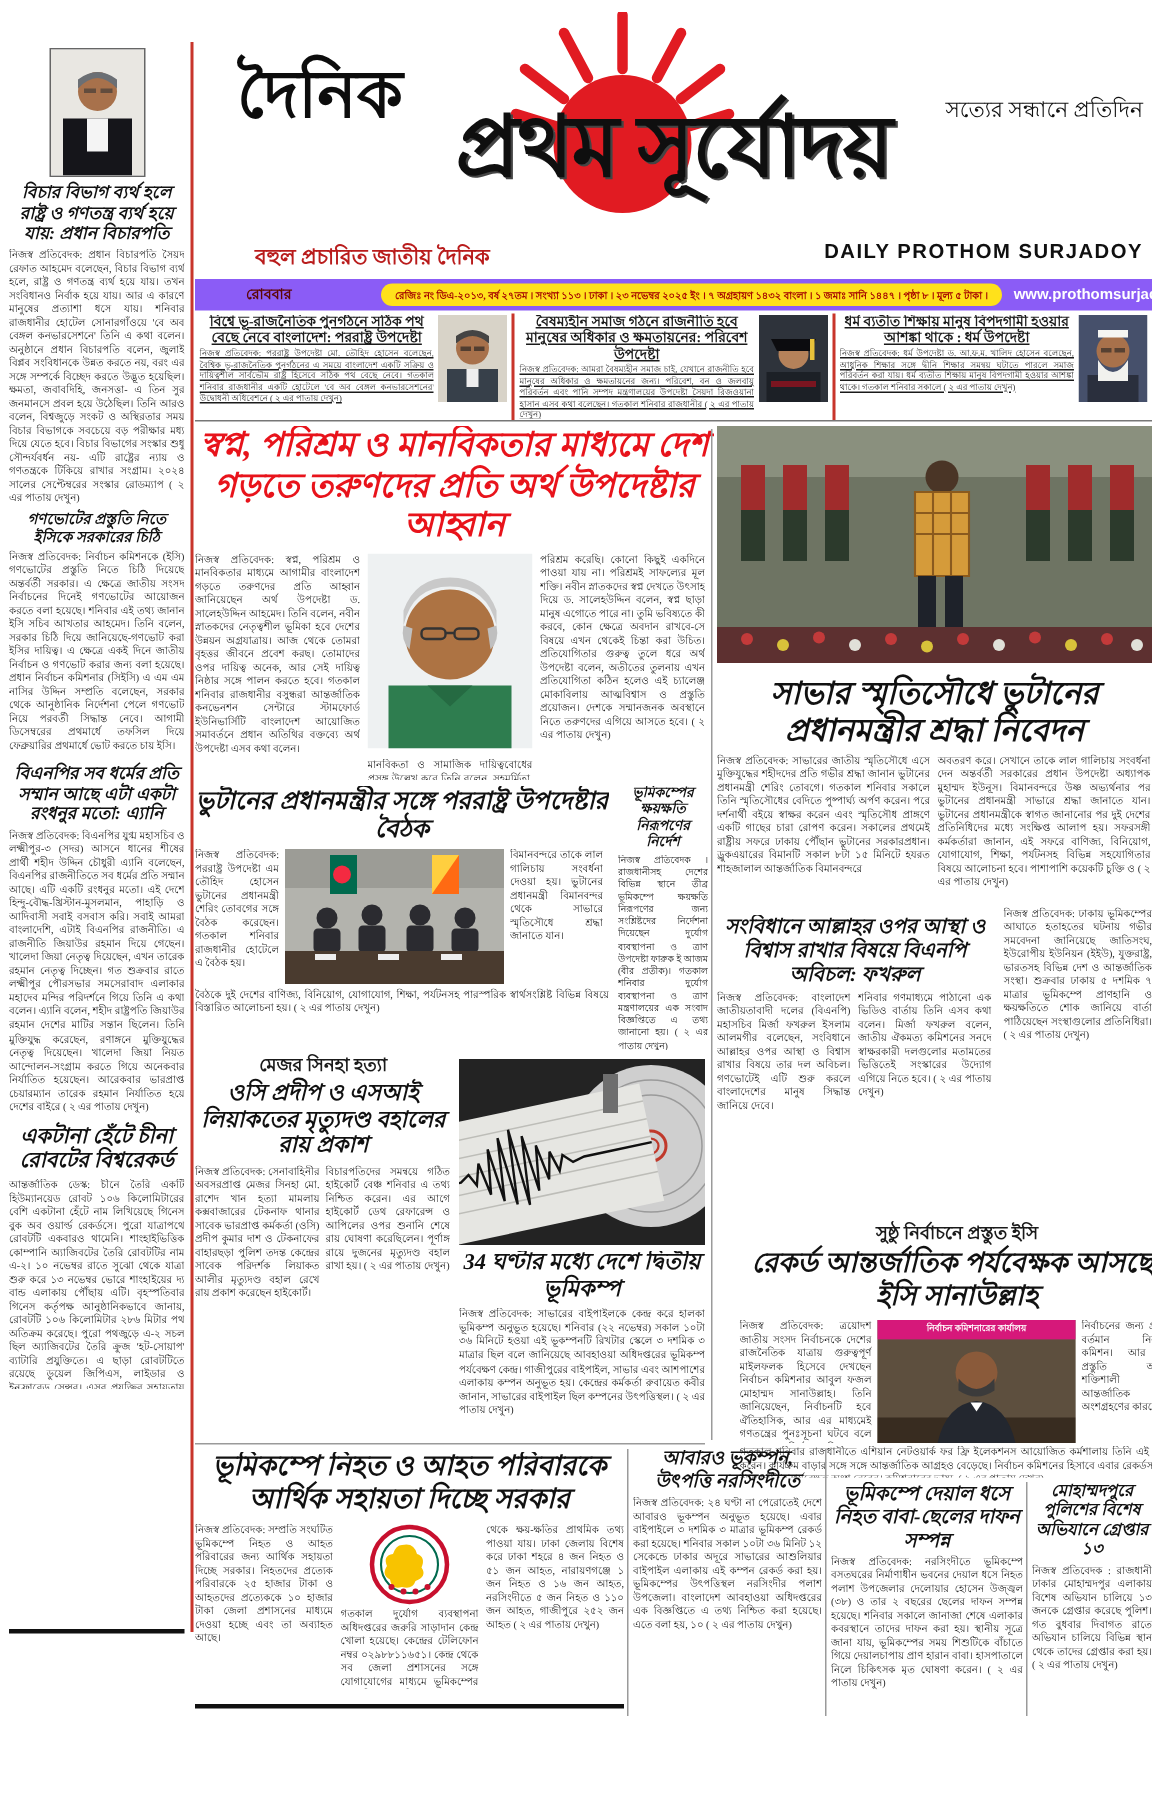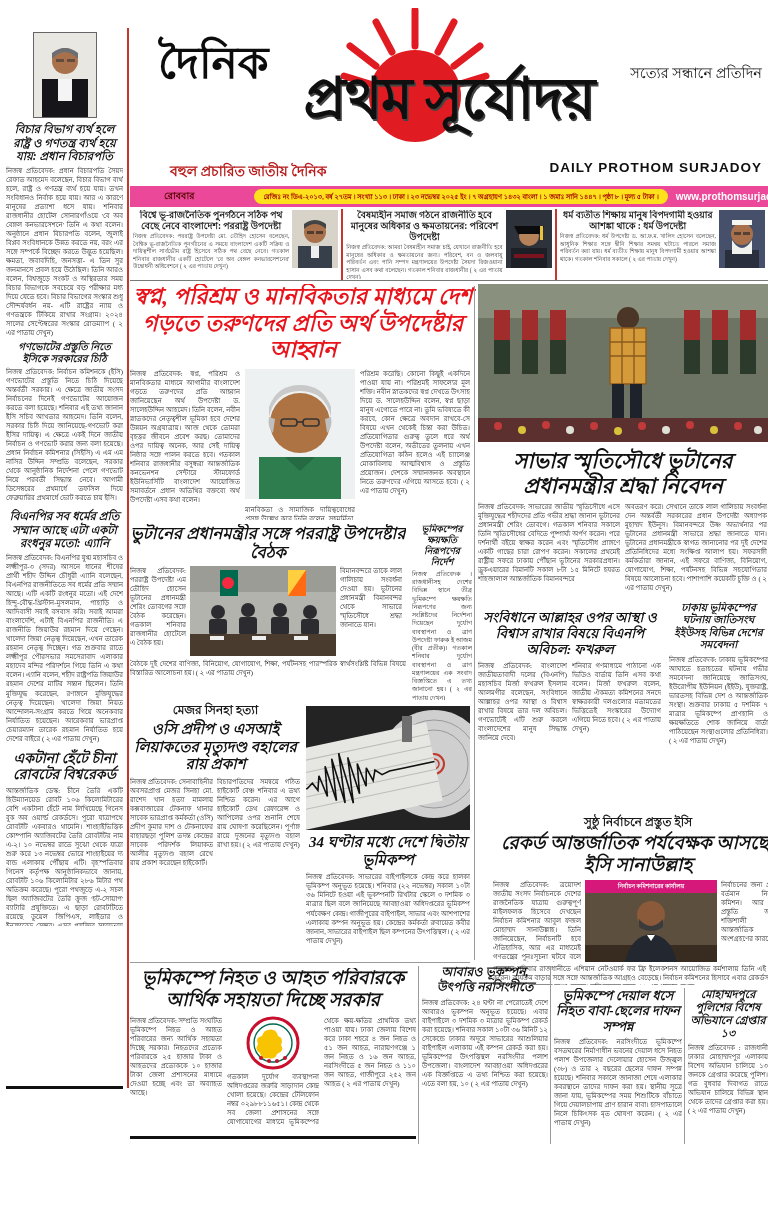"রোববার" #datebar { background: #ec4899 -> #8b5cf6 }
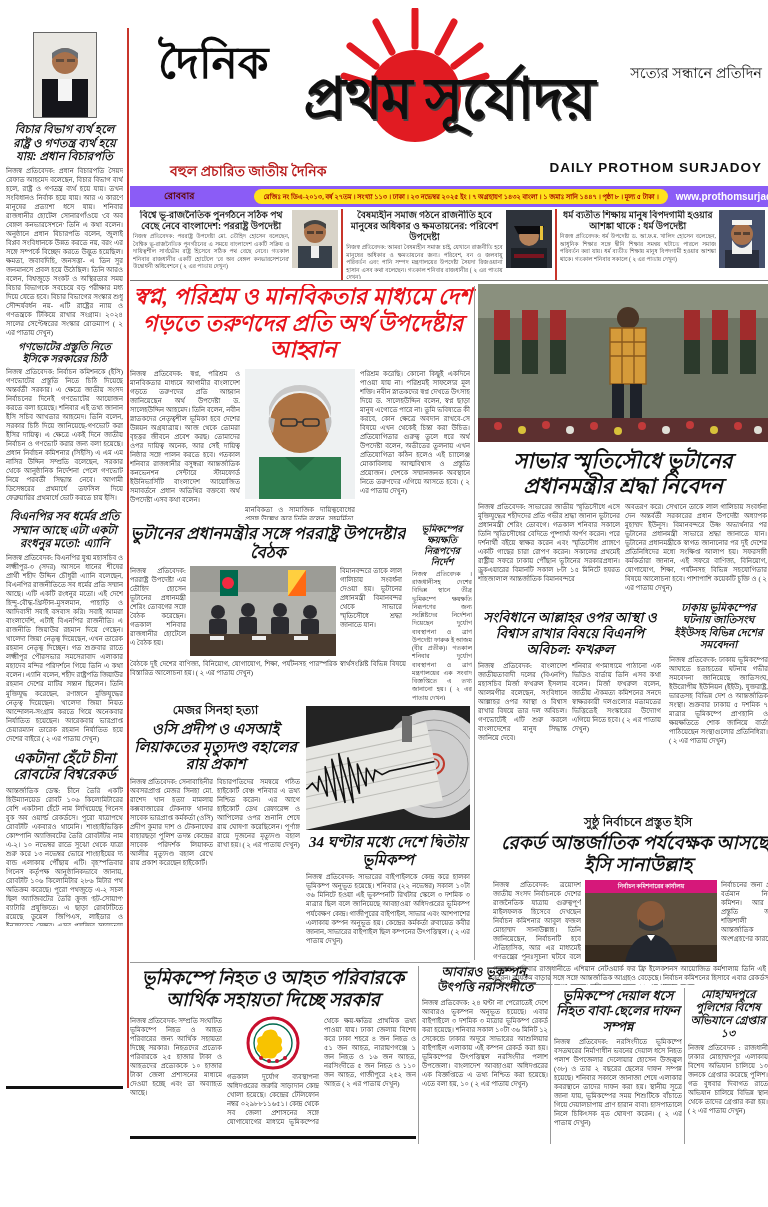"বিশ্বে ভূ-রাজনৈতিক পুনর্গঠনে সঠিক পথ" .brief { text-decoration: none -> underline }
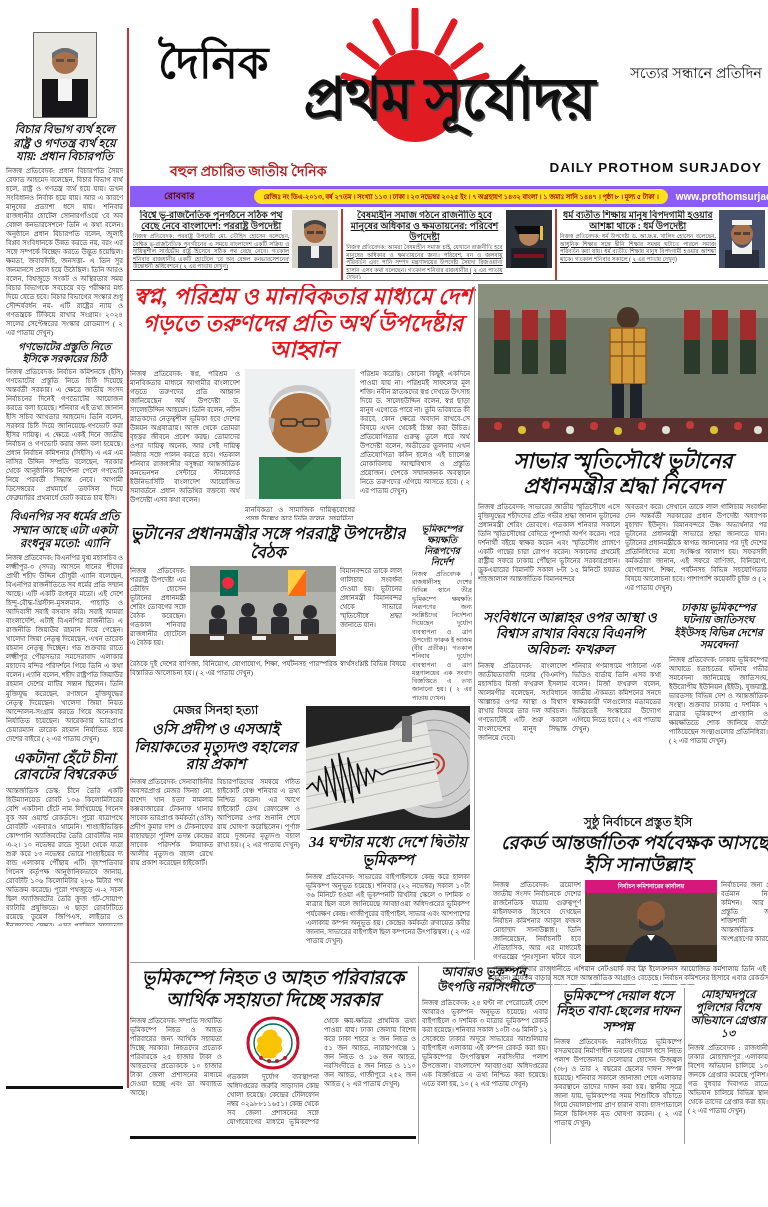"ঢাকায় ভূমিকম্পের ঘটনায় জাতিসংঘ ইইউসহ" div.hl { html: <div>ঢাকায় ভূমিকম্পের ঘটনায় জাতিসংঘ ইইউসহ বিভিন্ন দেশের সমবেদনা</div> -> none }
